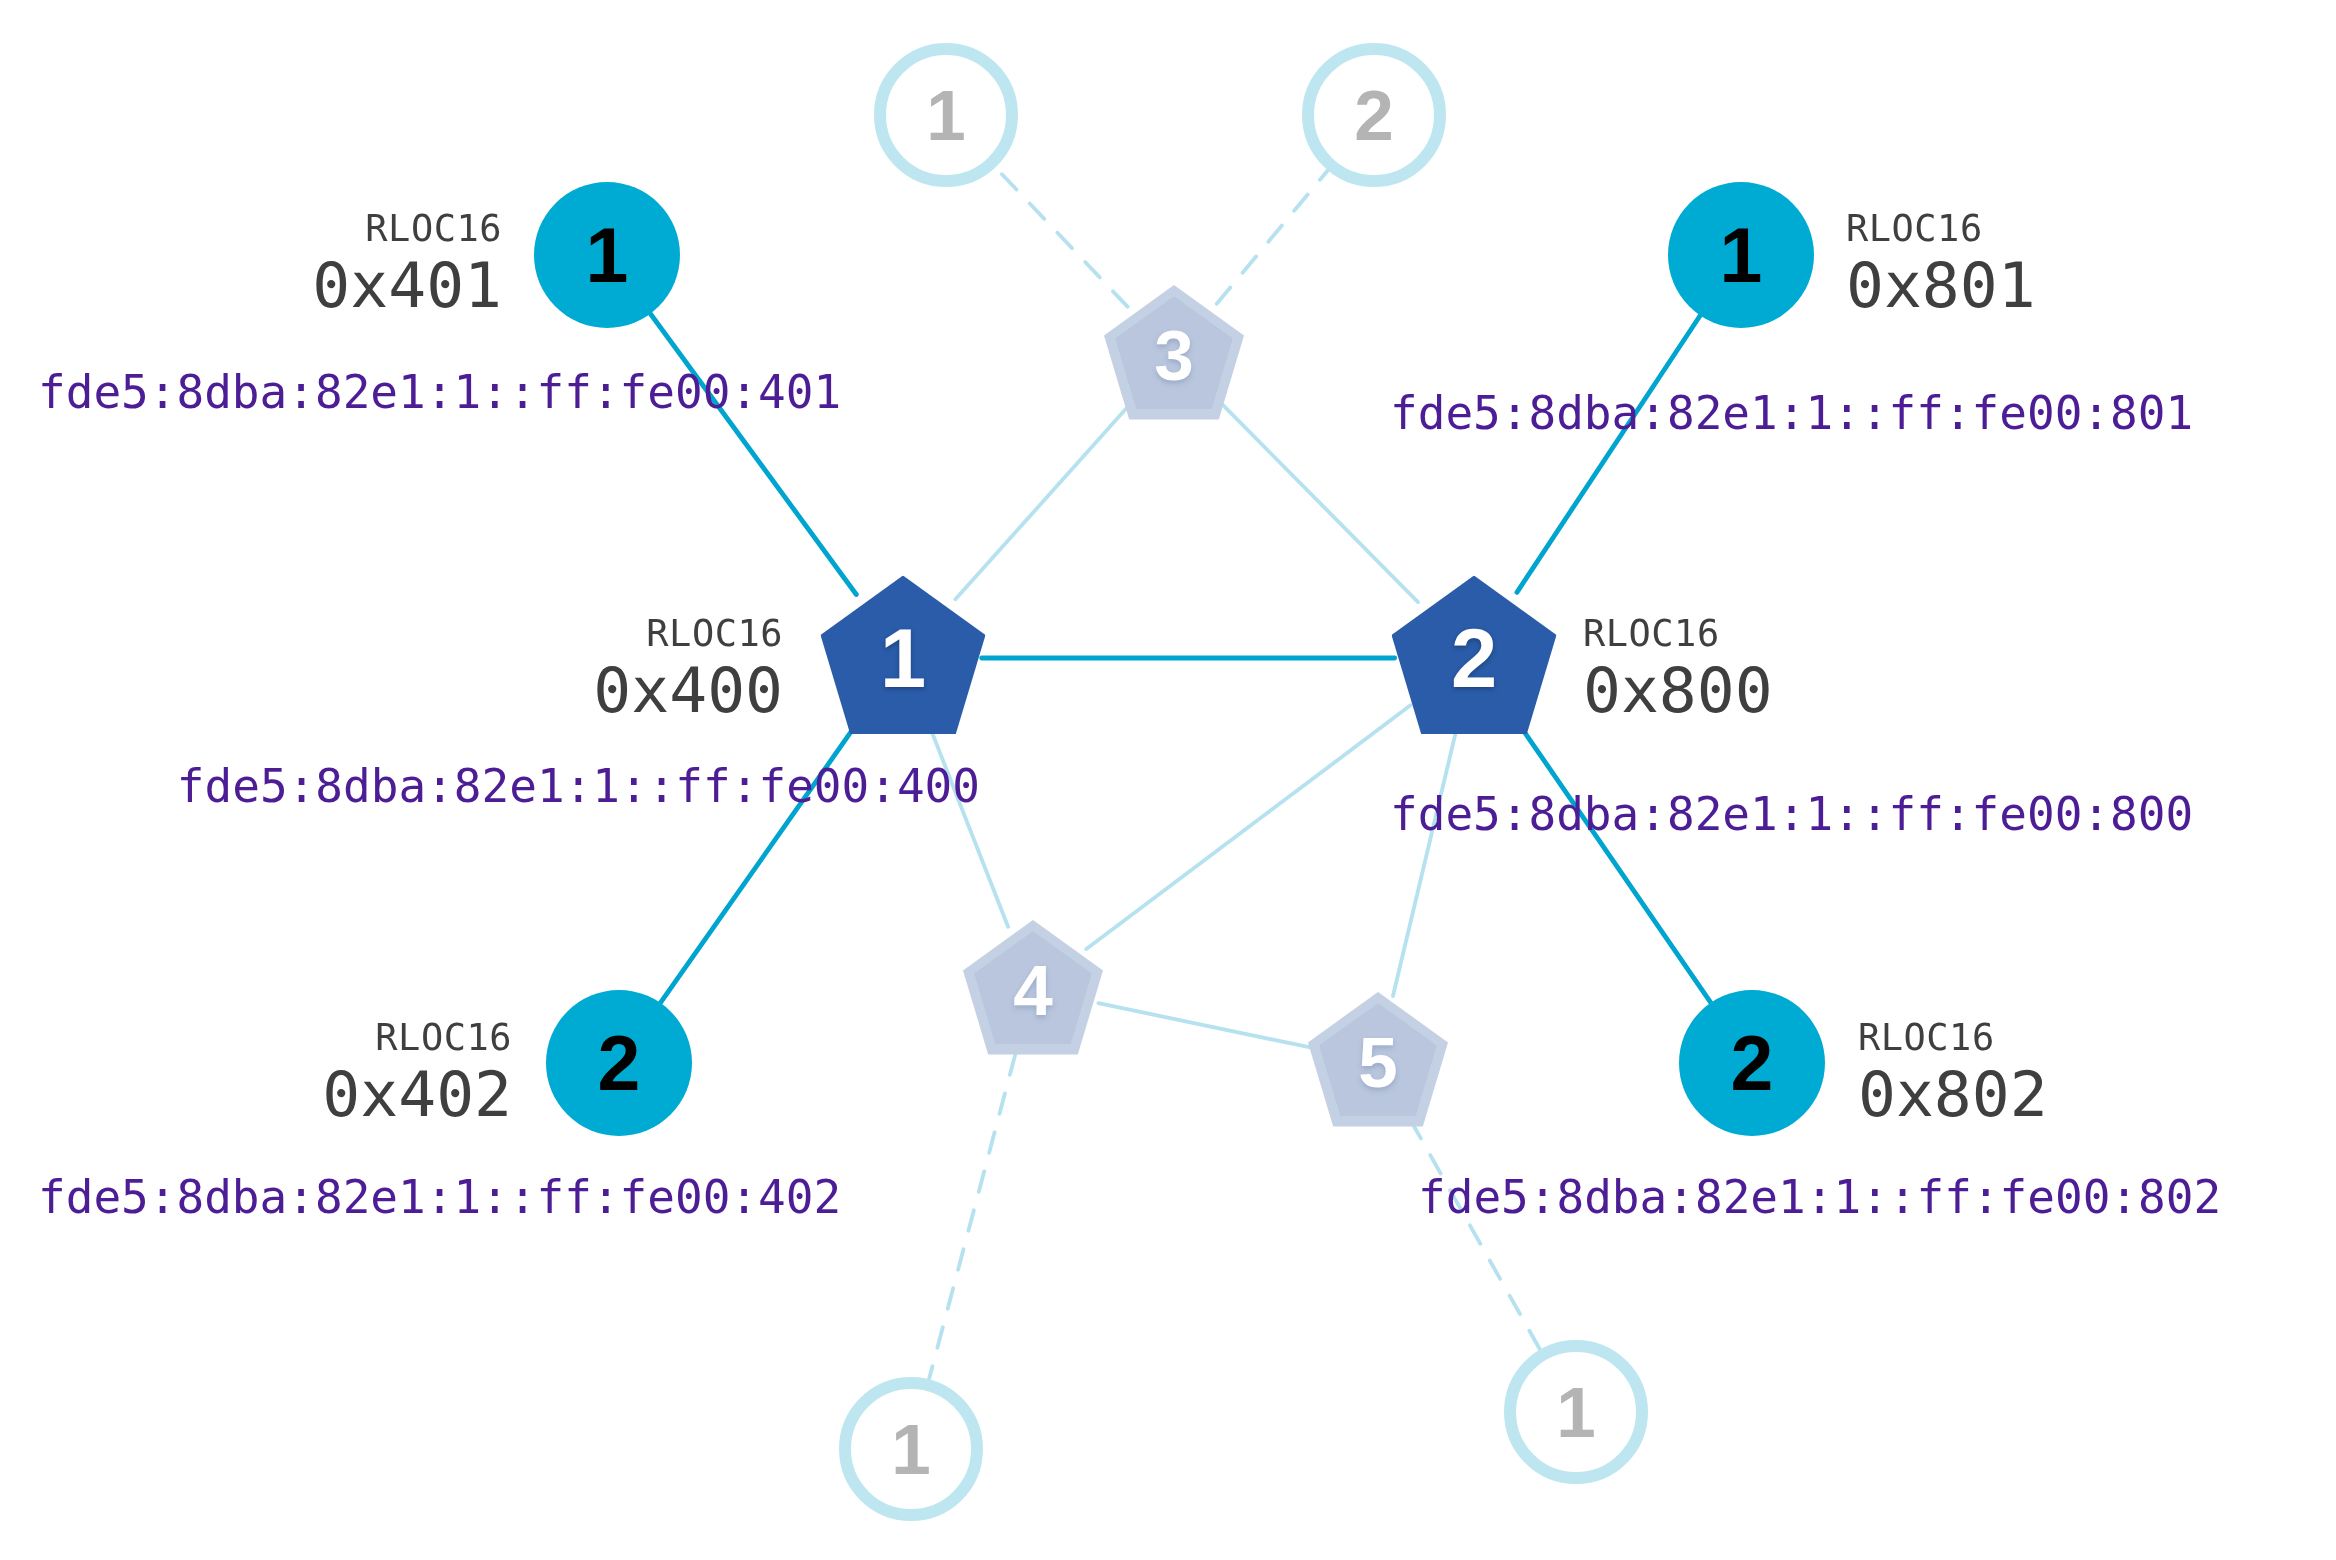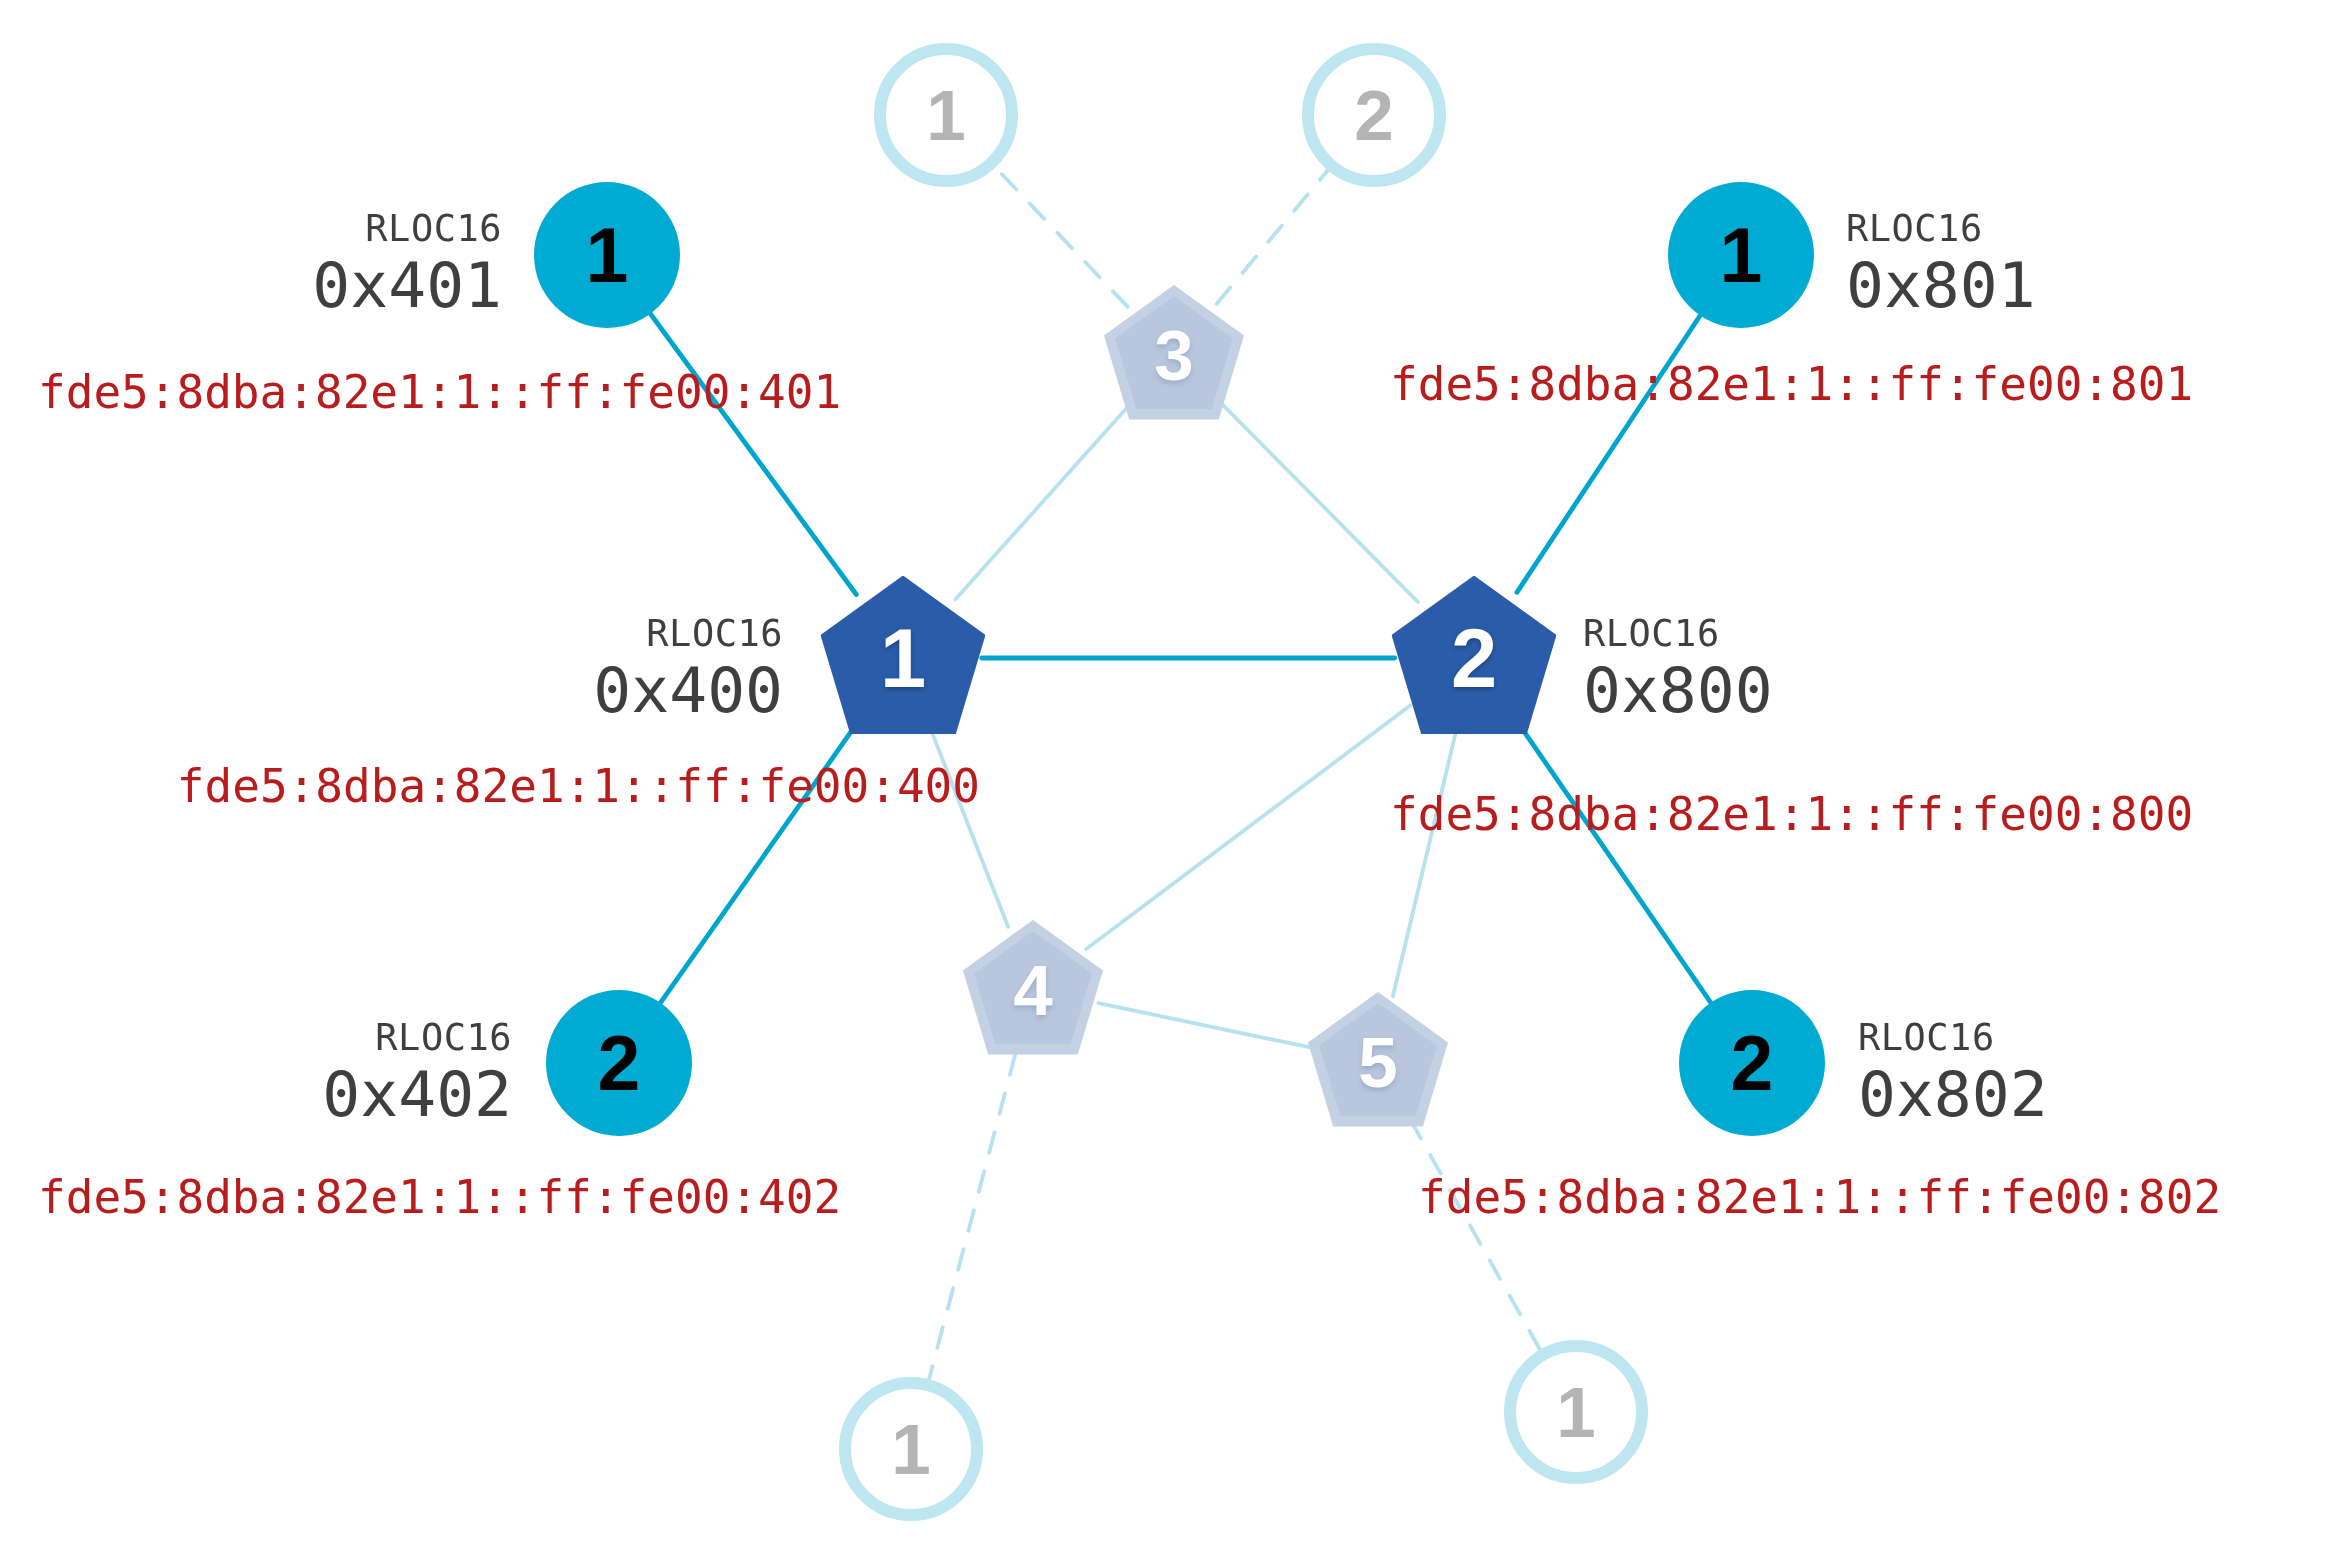"fde5:8dba:82e1:1::ff:fe00:401" .ip { color: #b91c1c -> #4c1d95 }
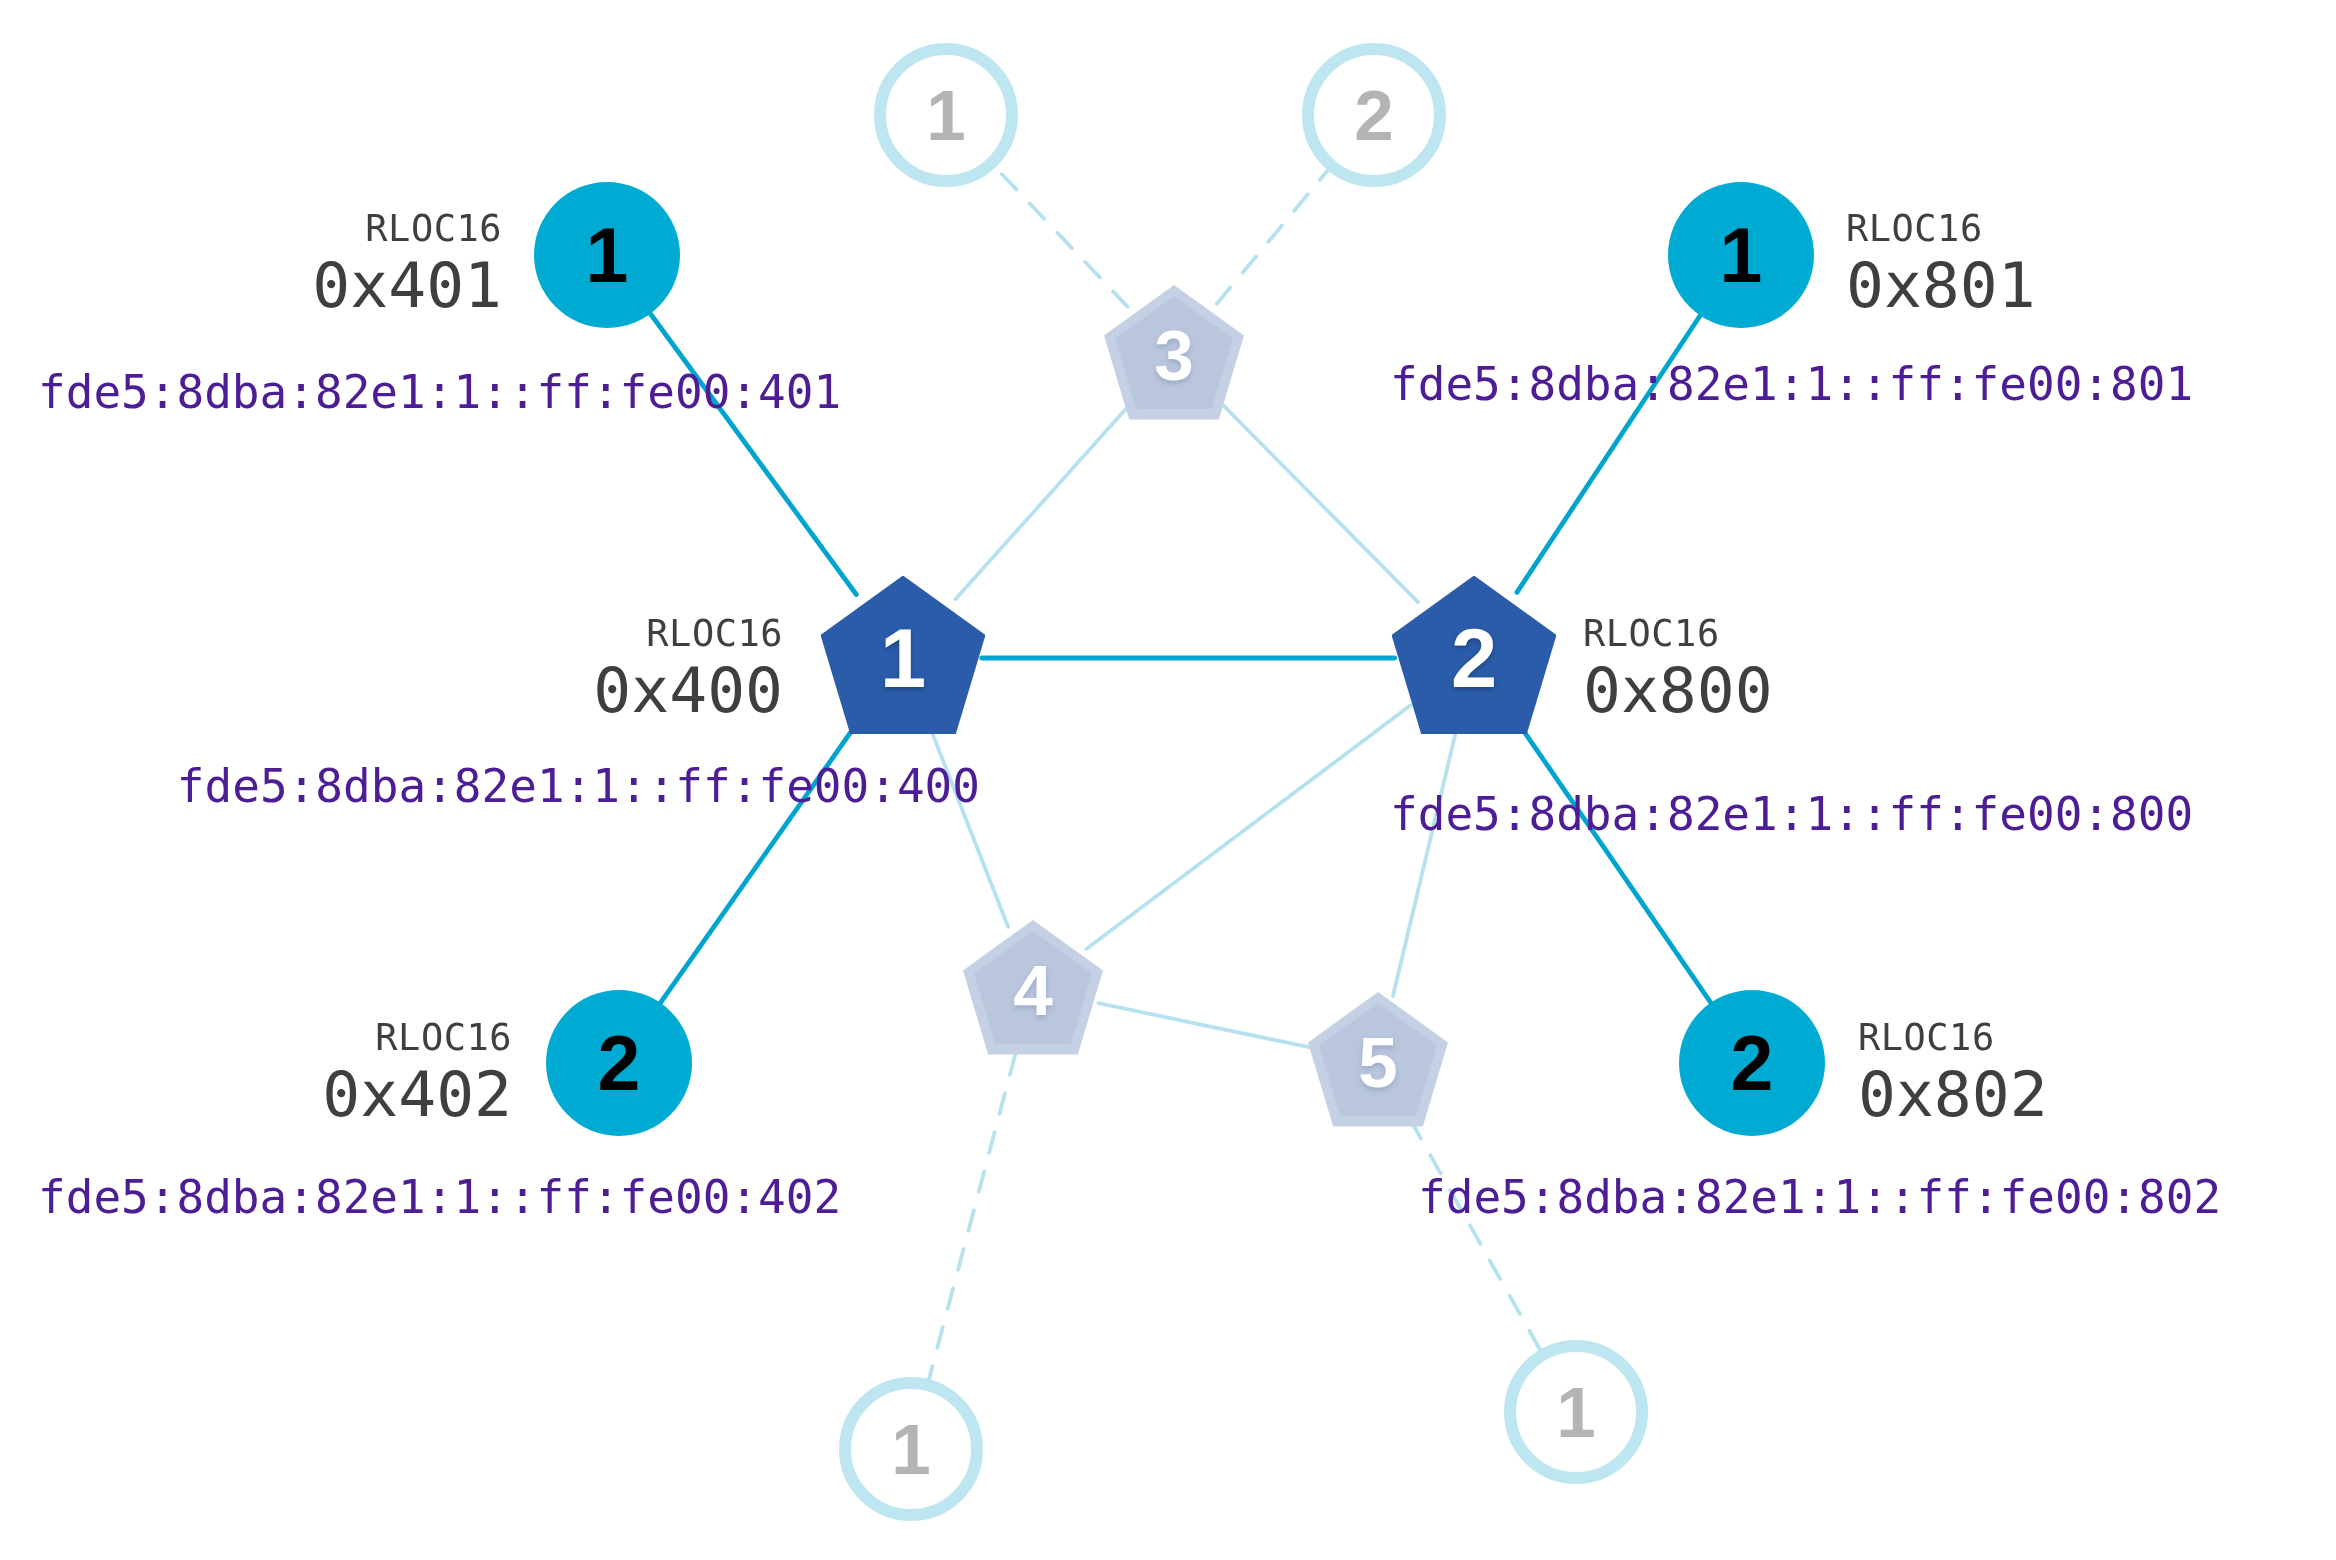"fde5:8dba:82e1:1::ff:fe00:801" div.ip { top: 384px -> 413px }
